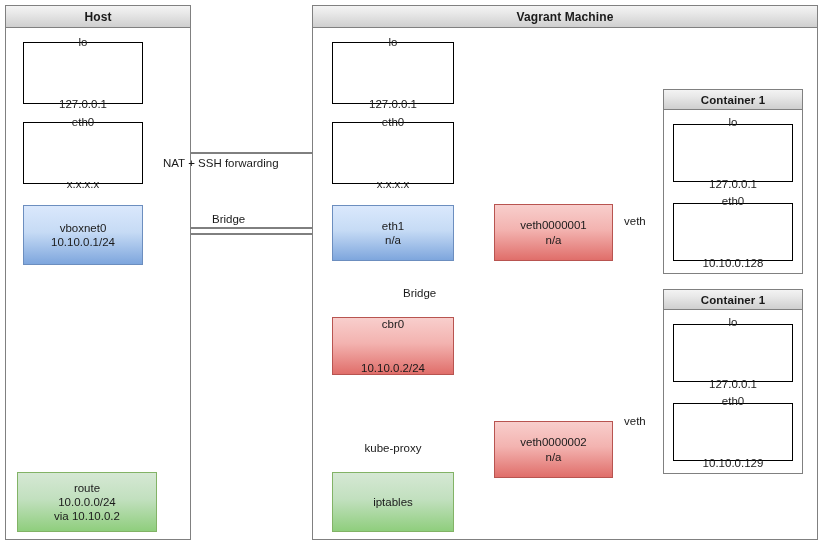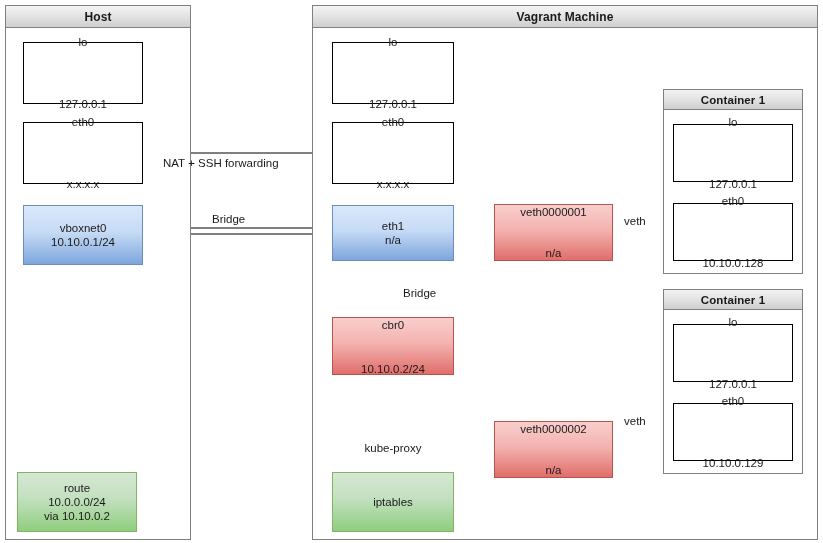"veth0000001" .node.red { justify-content: space-between -> none }
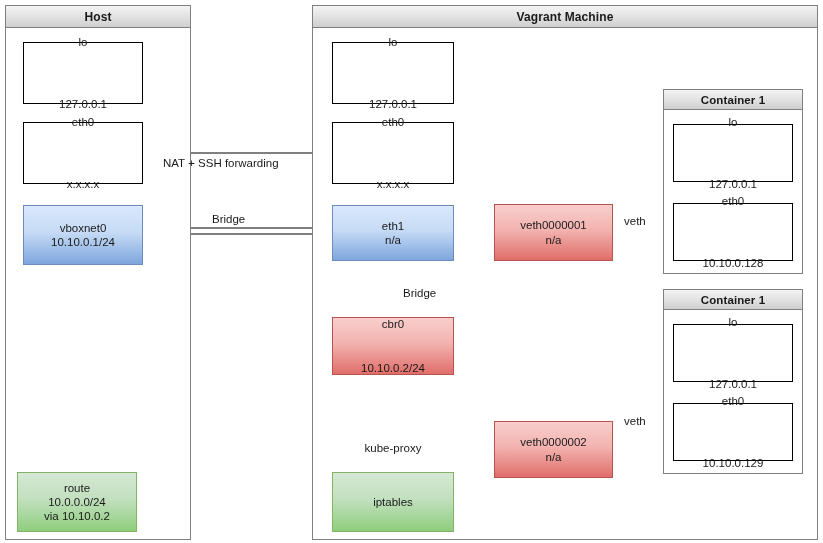"route" div.node { width: 120px -> 140px }
